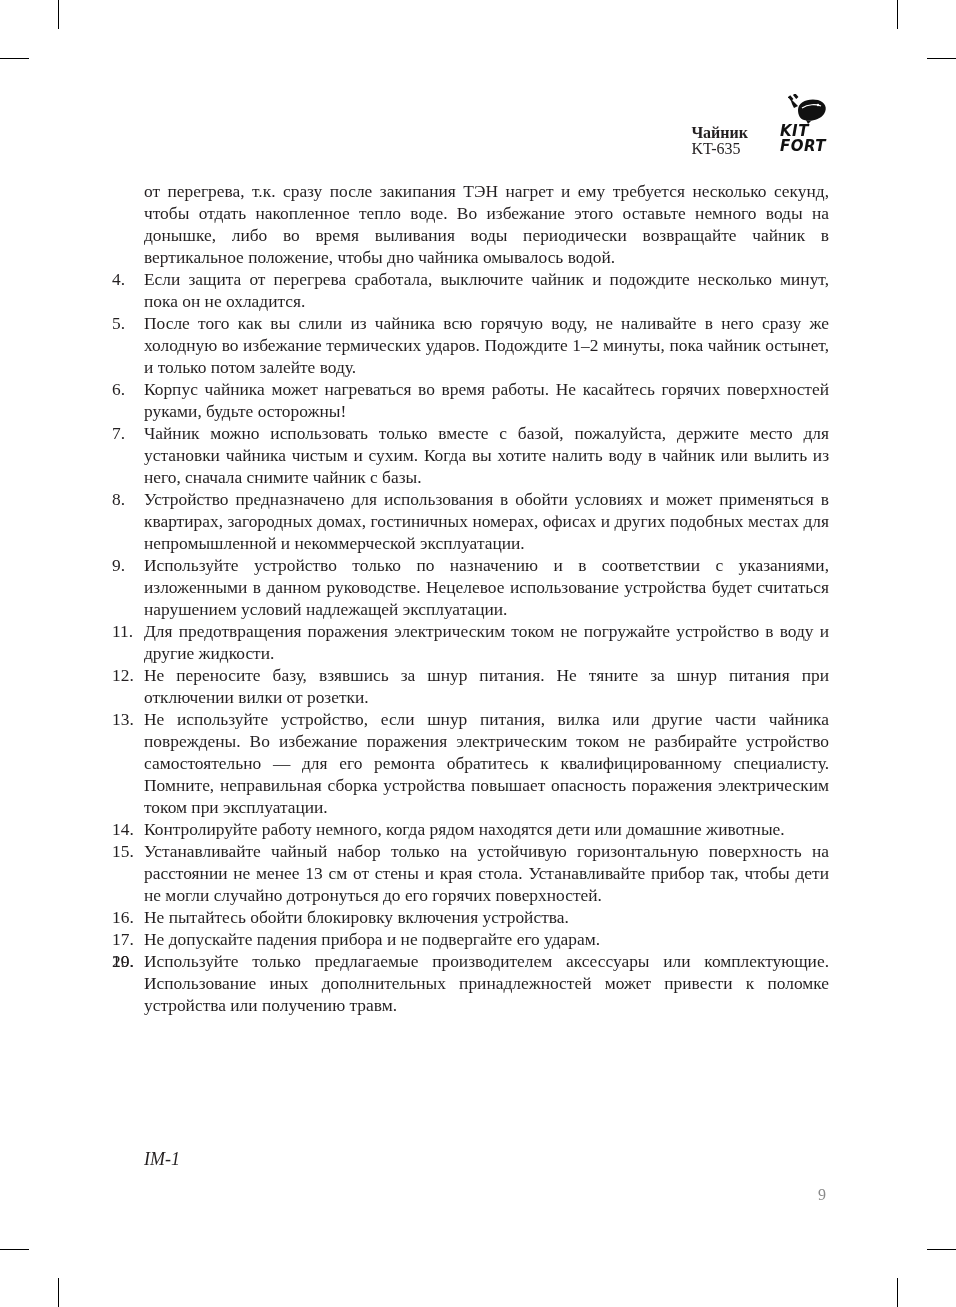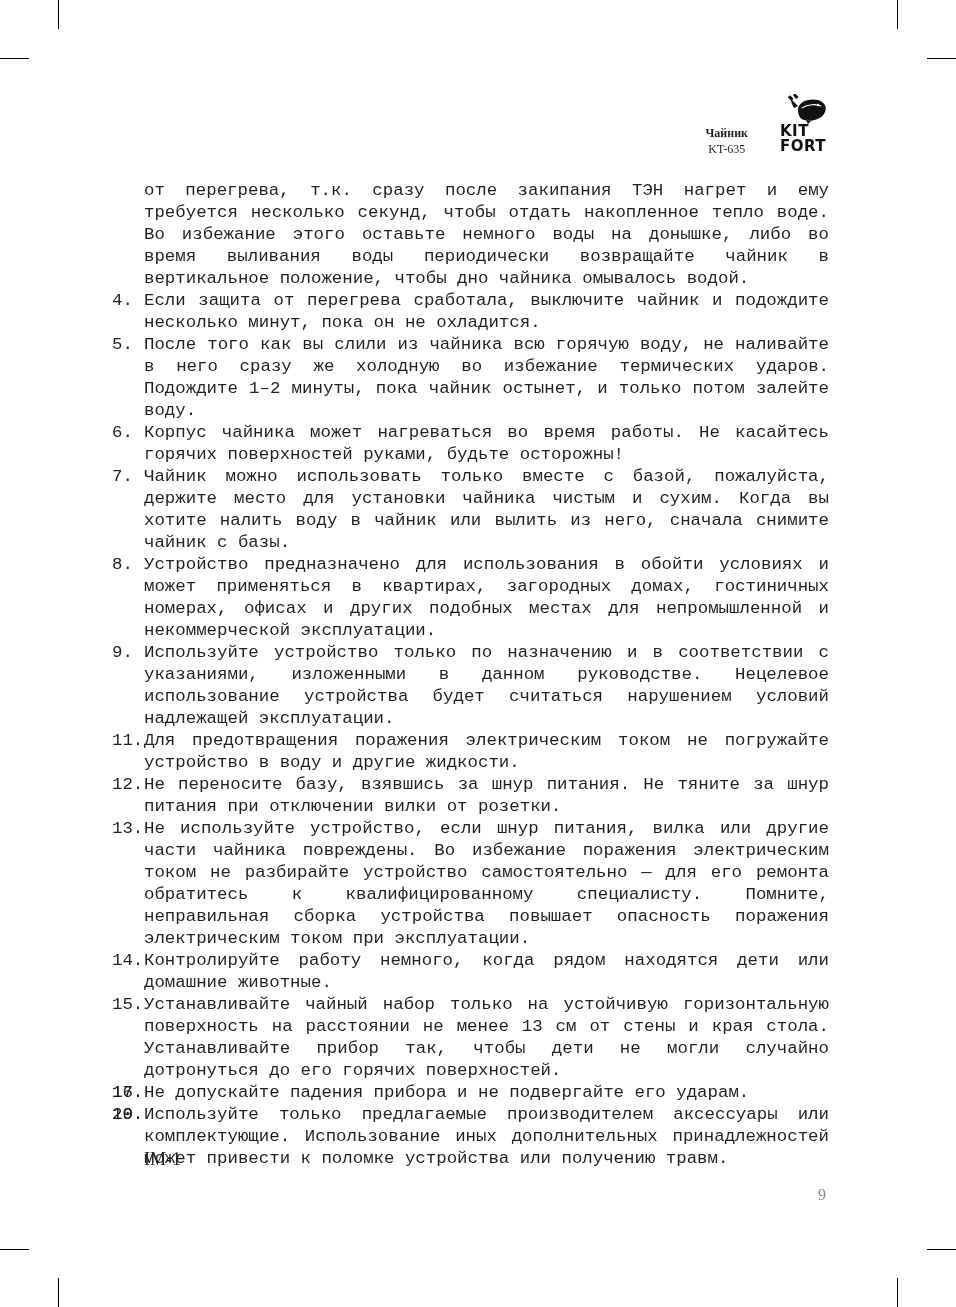"Чайник" .hdr-text { font-size: 12px -> 16px; text-align: center -> left }
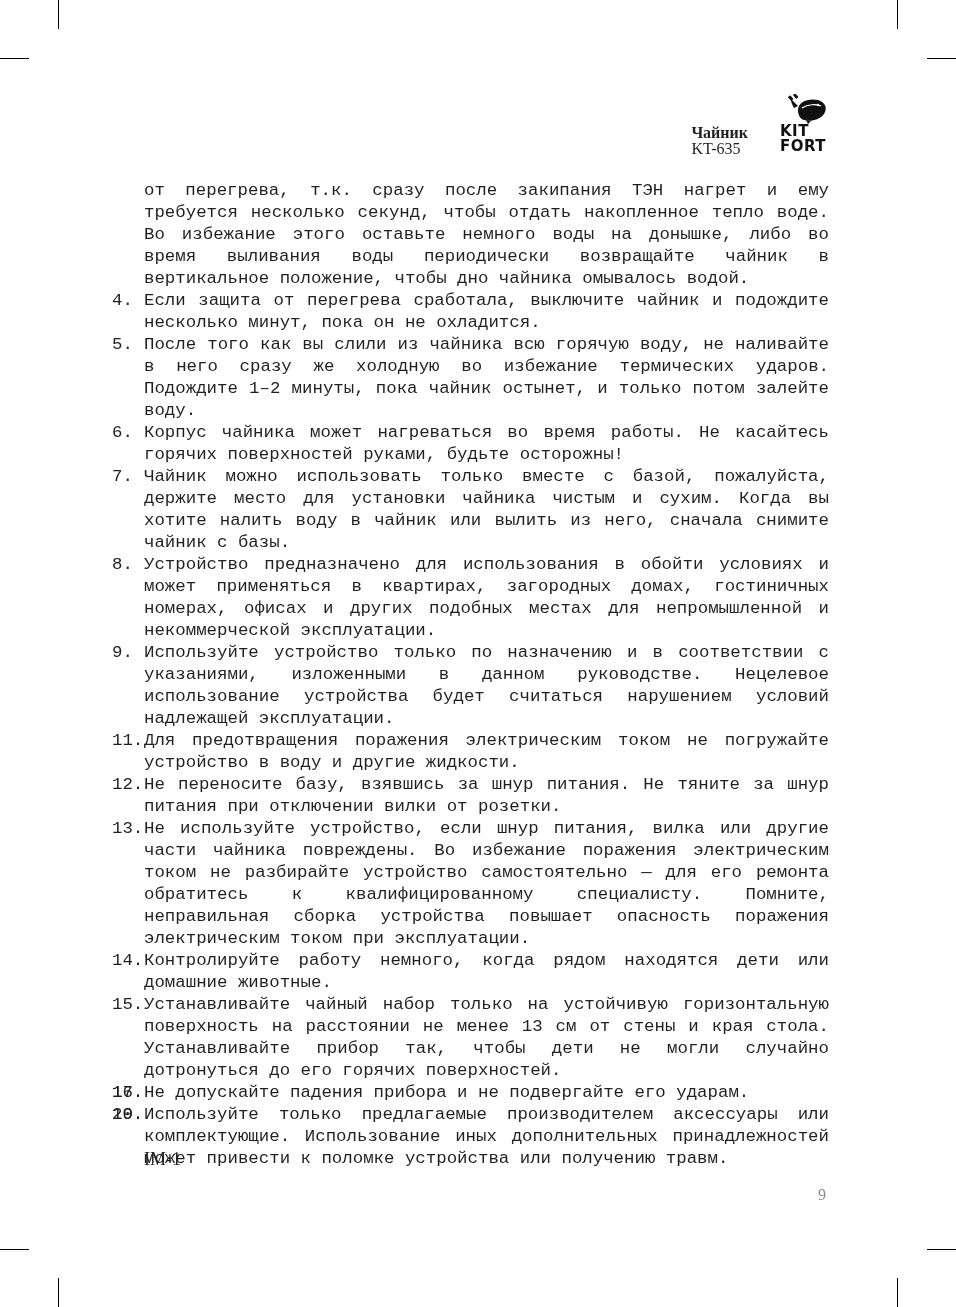"KIT" .logo-text { font-style: none -> italic }
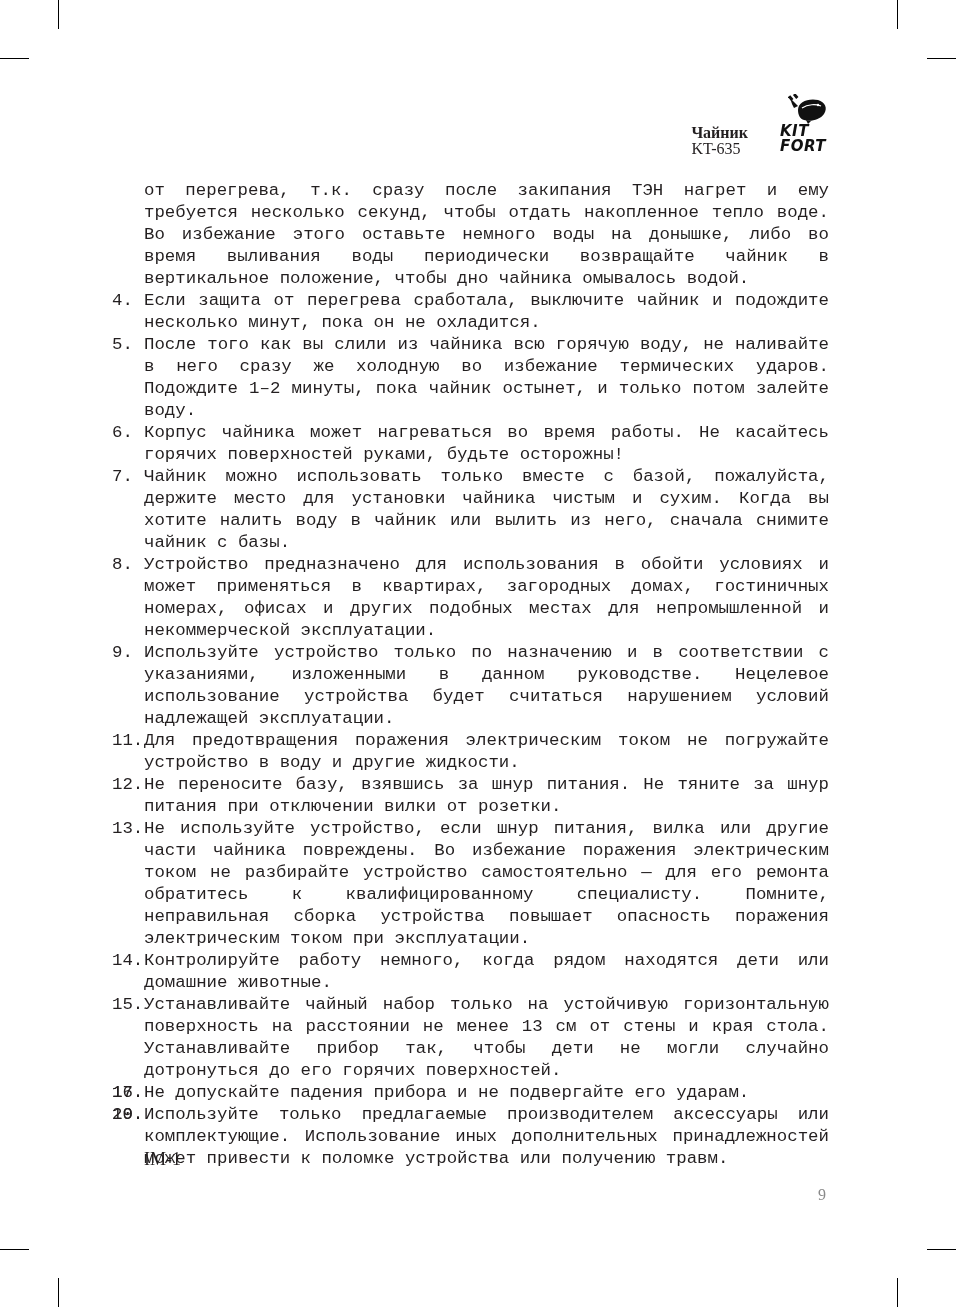"от перегрева, т.к. сразу после" .content { font-family: Liberation Mono, monospace -> none }
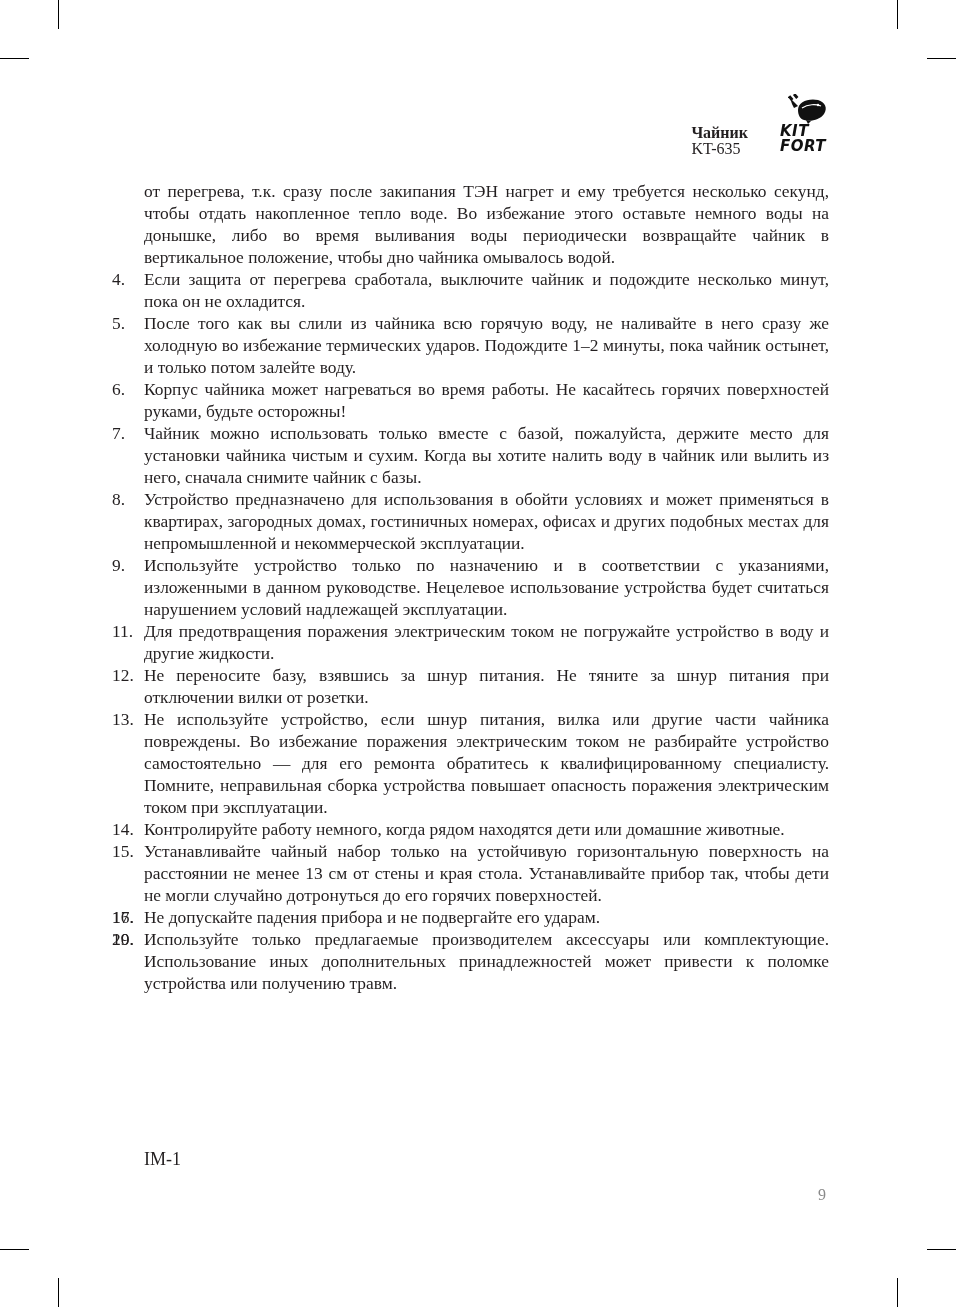"Не пытайтесь обойти блокировку включения" span { html: none -> <span>Не пытайтесь обойти блокировку включения устройства.</span> }
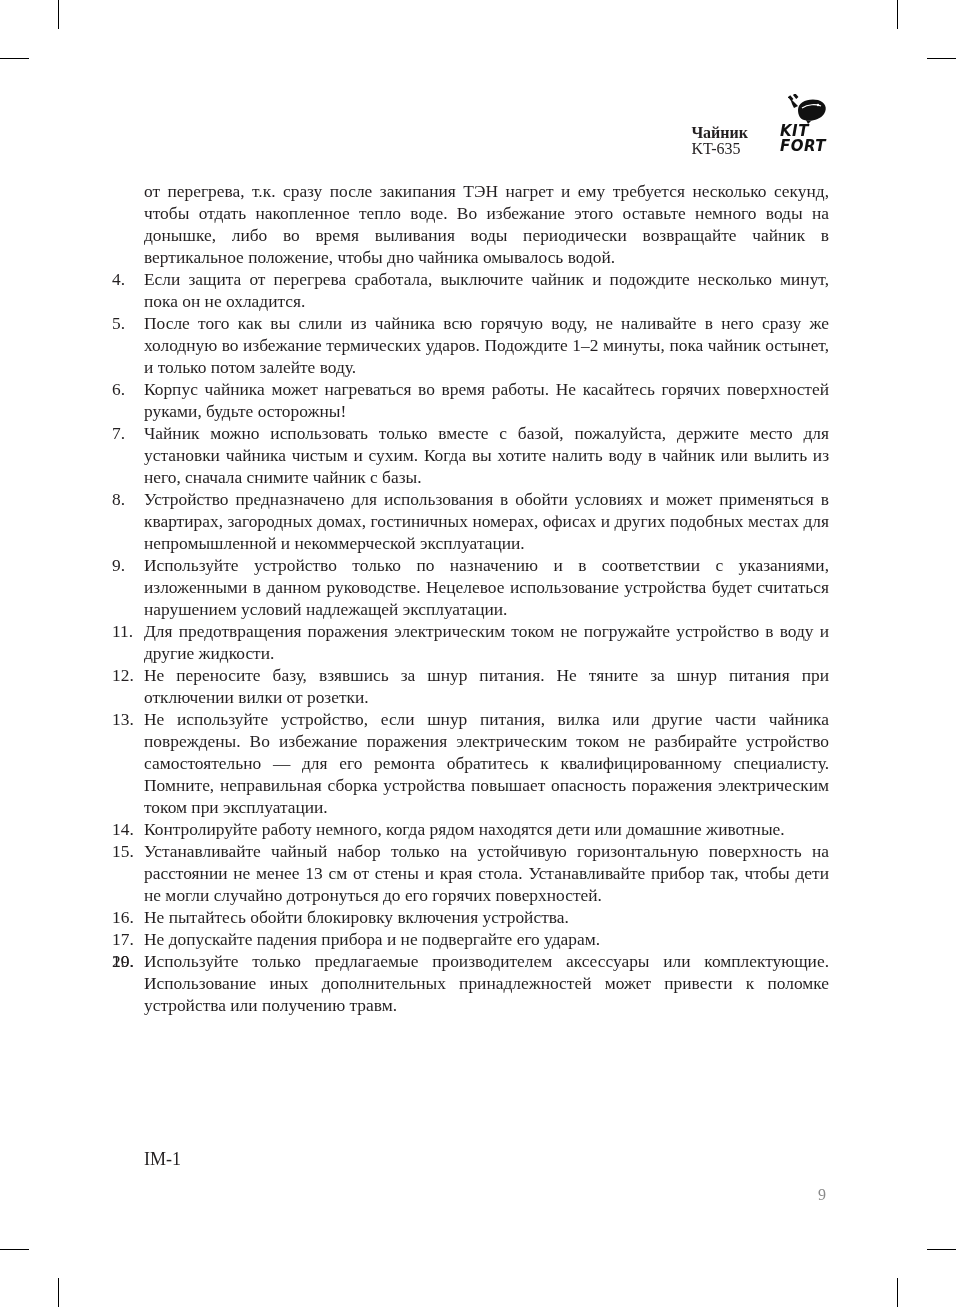"IM-1" .code { font-style: none -> italic }
